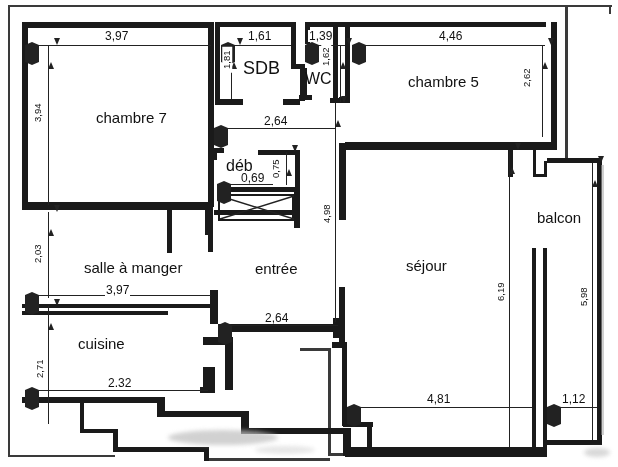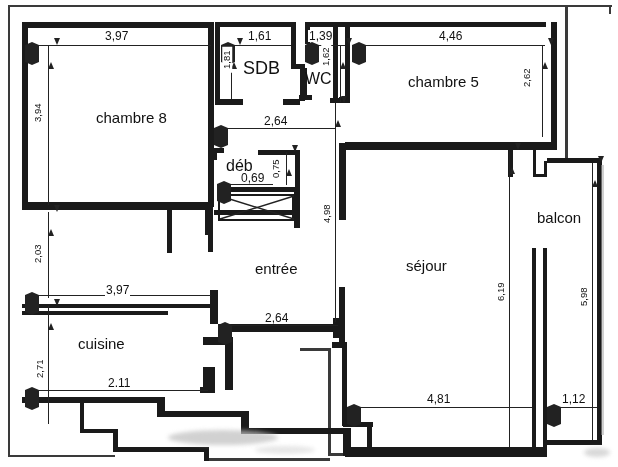"chambre 8" div.rl { text: 8 -> 7 }
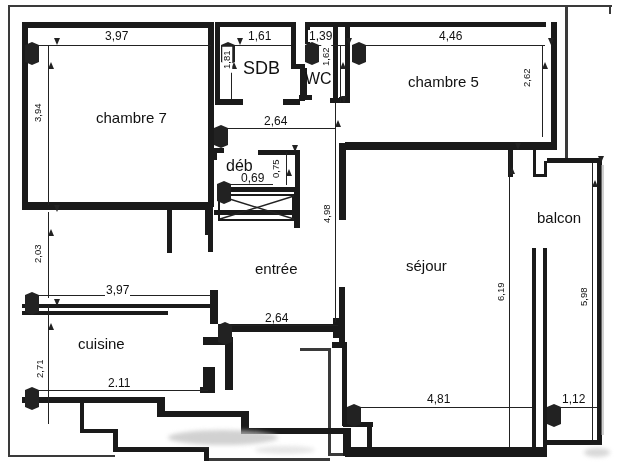"salle à manger" div.rl { html: none -> <div>salle à manger</div> }
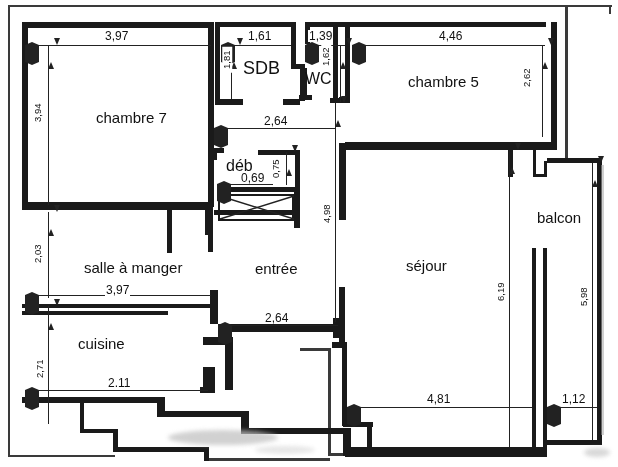"2.11" div.dl { text: 2.11 -> 2.32 }
